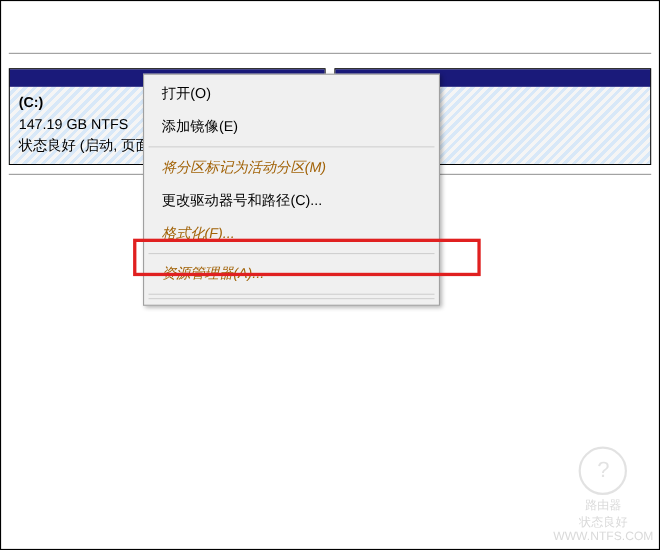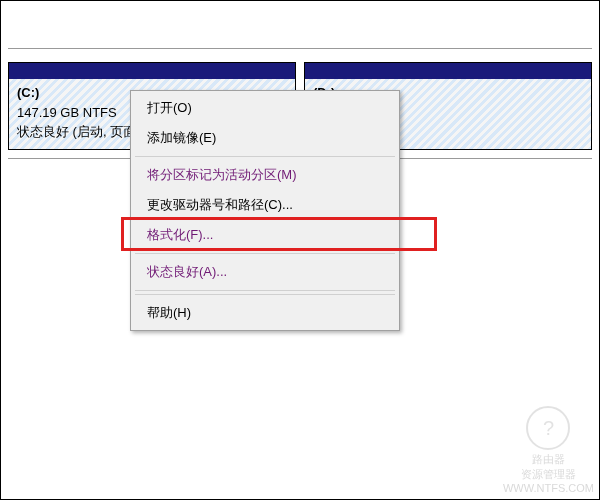"打开(O)" .context-menu { top: 90px -> 67px }
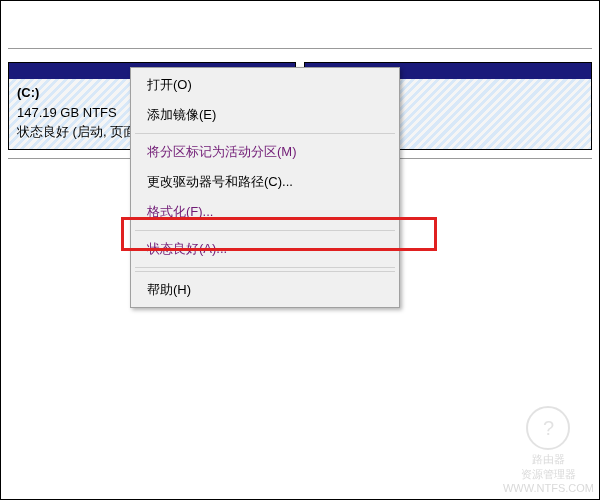"将分区标记为活动分区(M)" .menu-item.disabled { color: #701a75 -> #a16207; font-style: none -> italic }
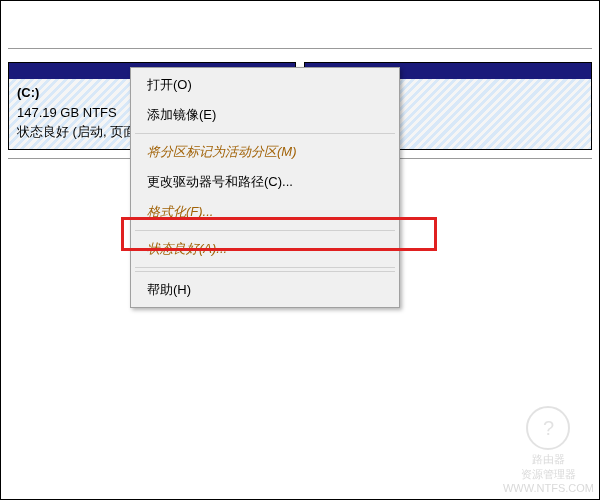"状态良好(A)..." div.menu-item { text: 状态良好 -> 资源管理器 }
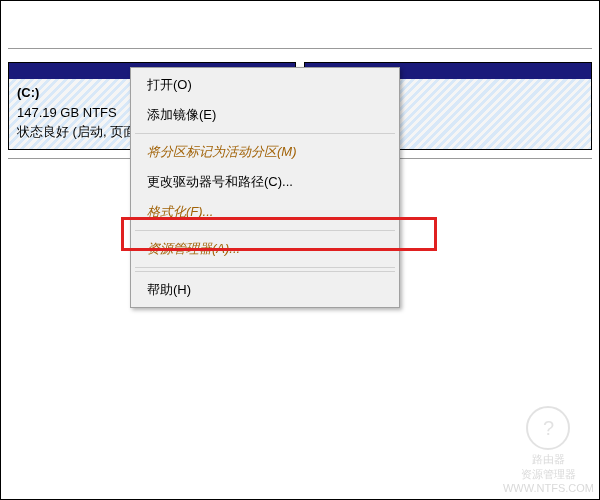"帮助(H)" div.menu-item { html: <div>帮助(H)</div> -> none }
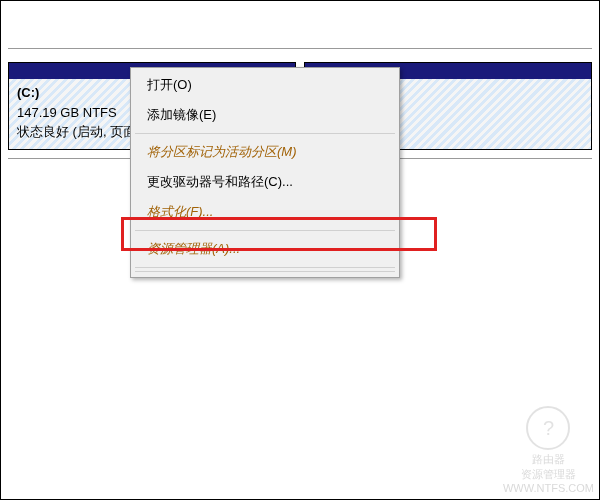"资源管理器" div { text: 资源管理器 -> 状态良好 }
